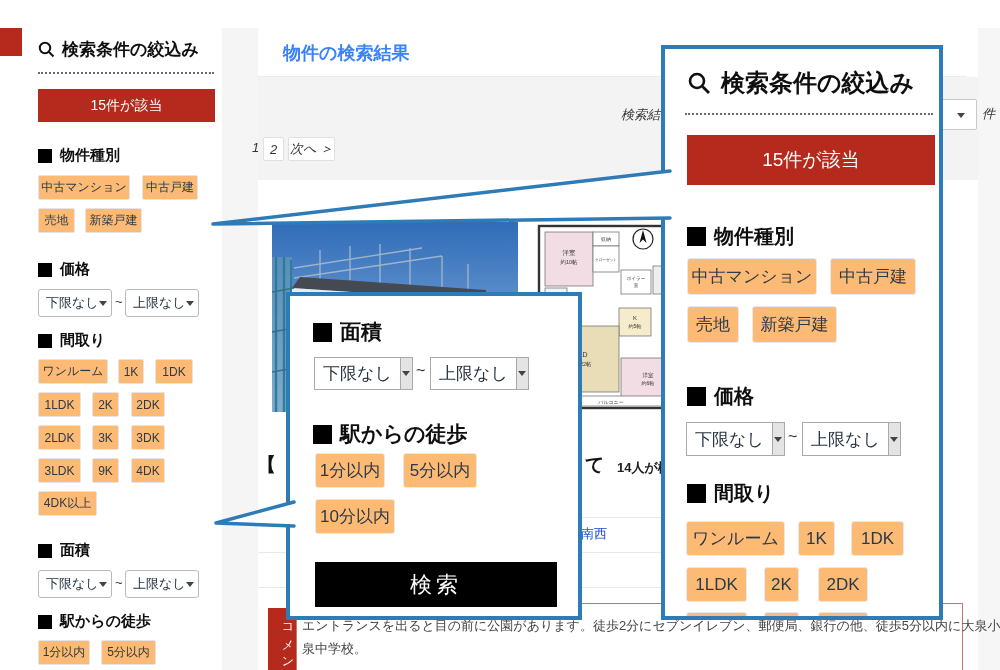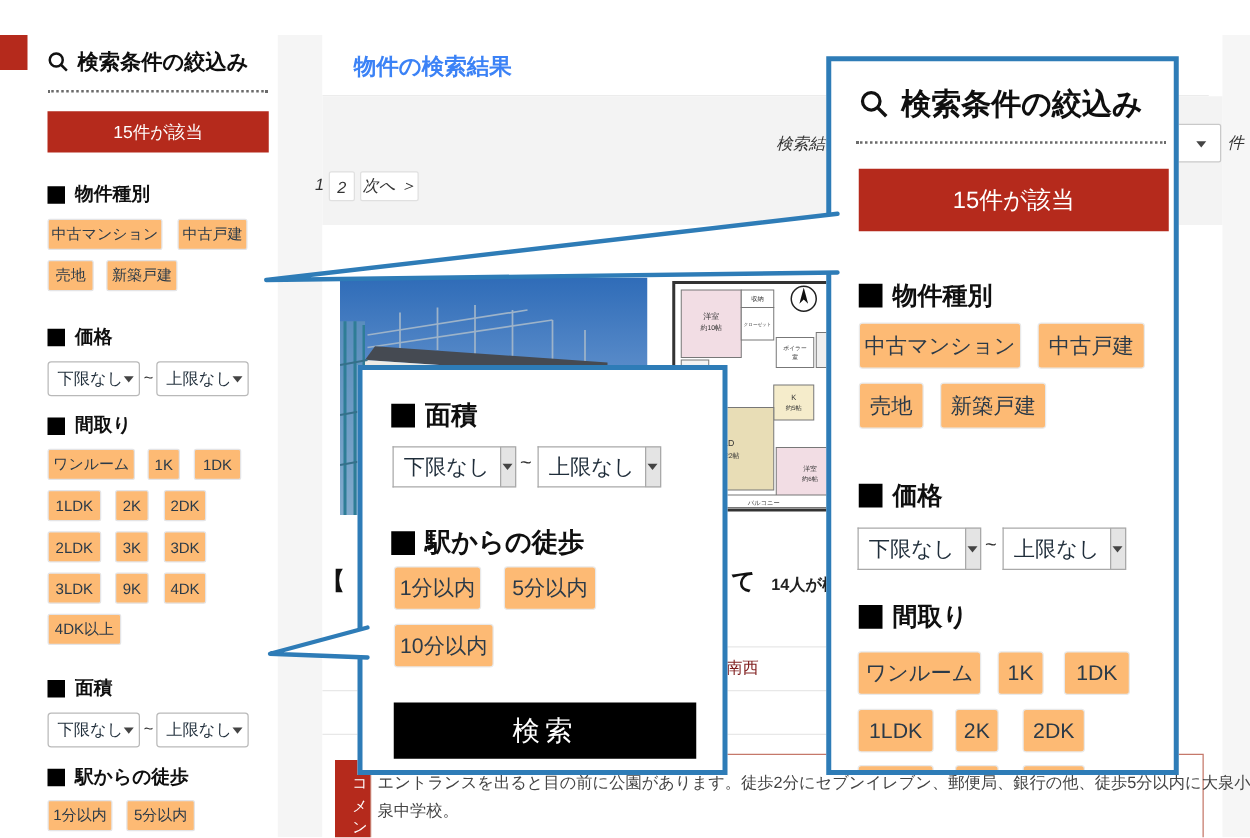"南西" div.abs { color: #7f1d1d -> #1d4ed8 }
